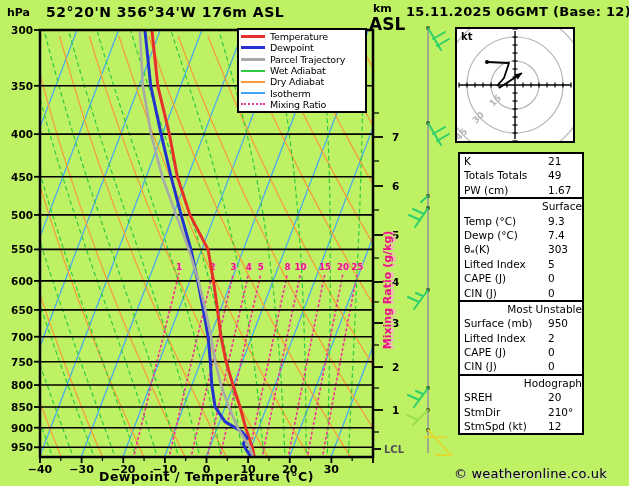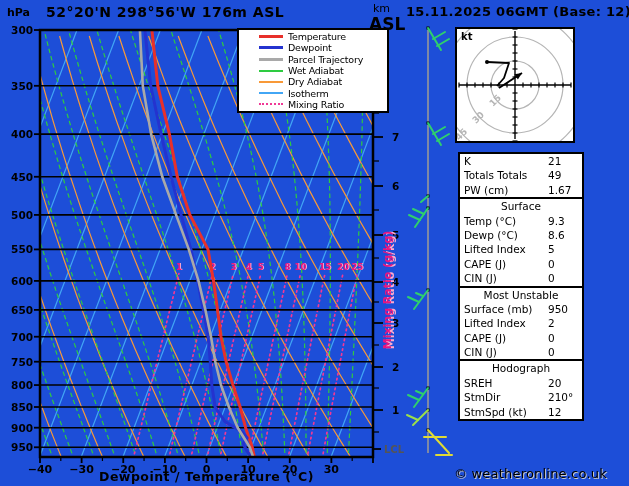"hPa" .screen { background: #1d4ed8 -> #bef264 }
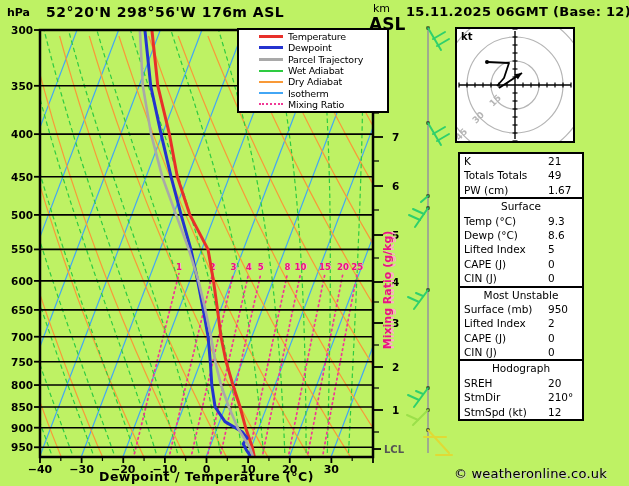"52°20'N 298°56'W 176m ASL" div.hdr { text: 298°56'W -> 356°34'W }
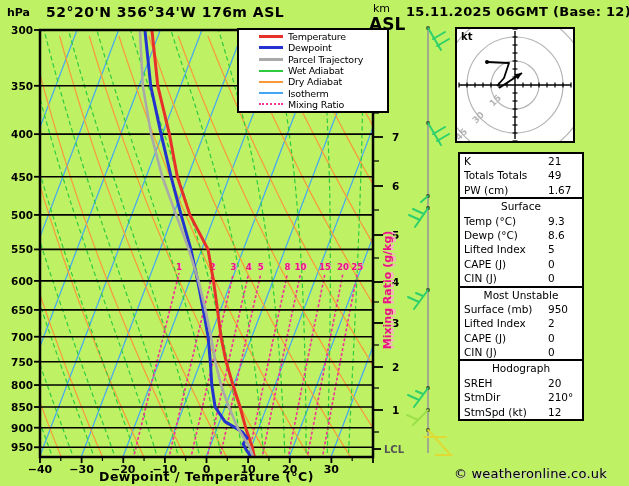"km" #km-label { font-weight: normal -> bold }
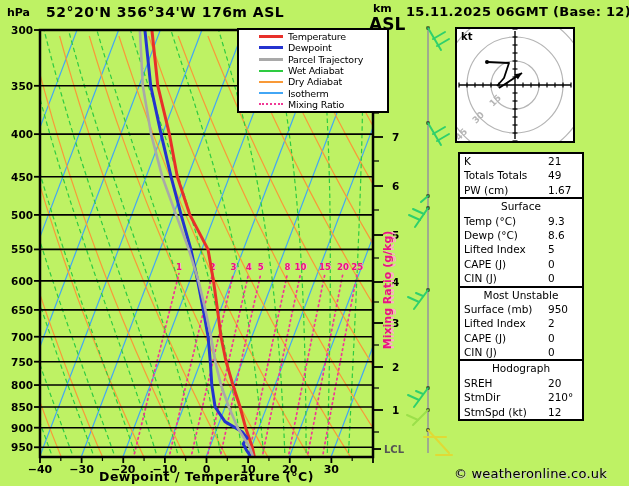"Temperature" #legend { padding: 1px 20px -> 1px 2px; width: 152px -> 130px }
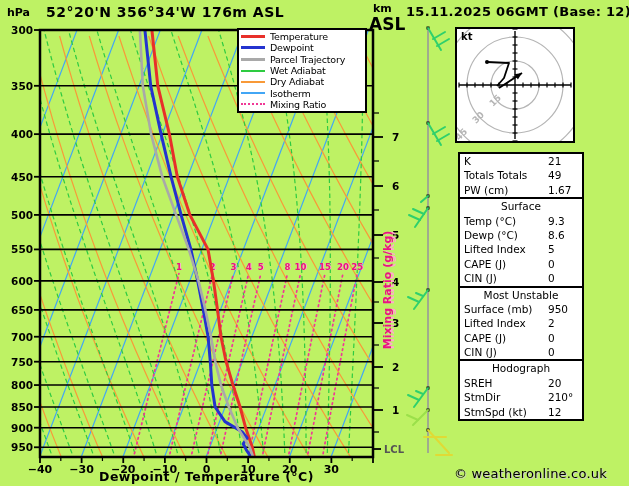"Surface" .tbl-header { text-align: center -> right }
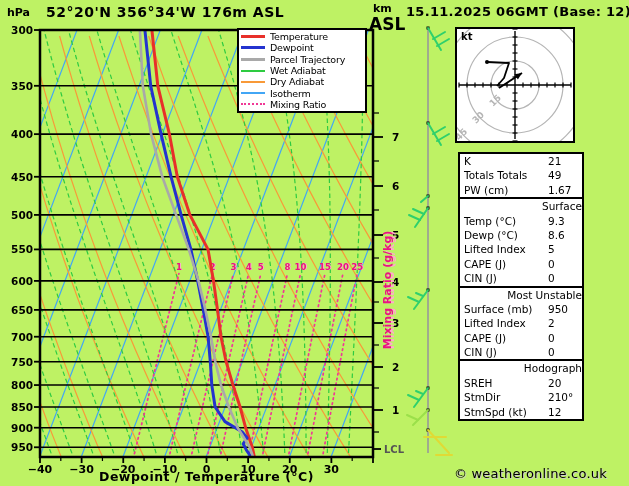"8.6" span.tbl-value { text: 8.6 -> 7.4 }
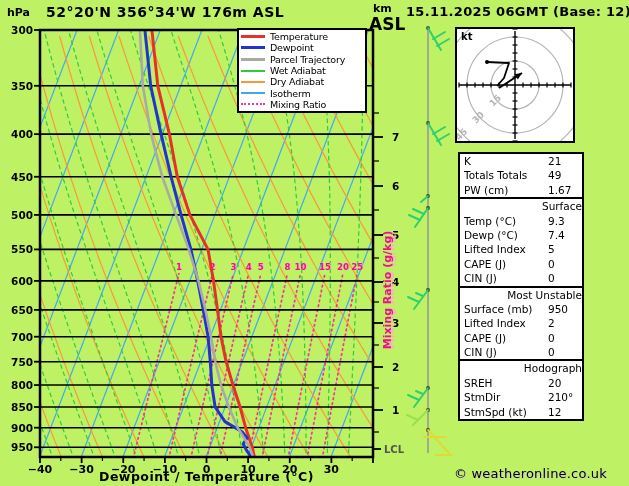"θₑ(K)" div.tbl-row { html: none -> <div> <span>θₑ(K)</span> <span>303</span> </div> }
